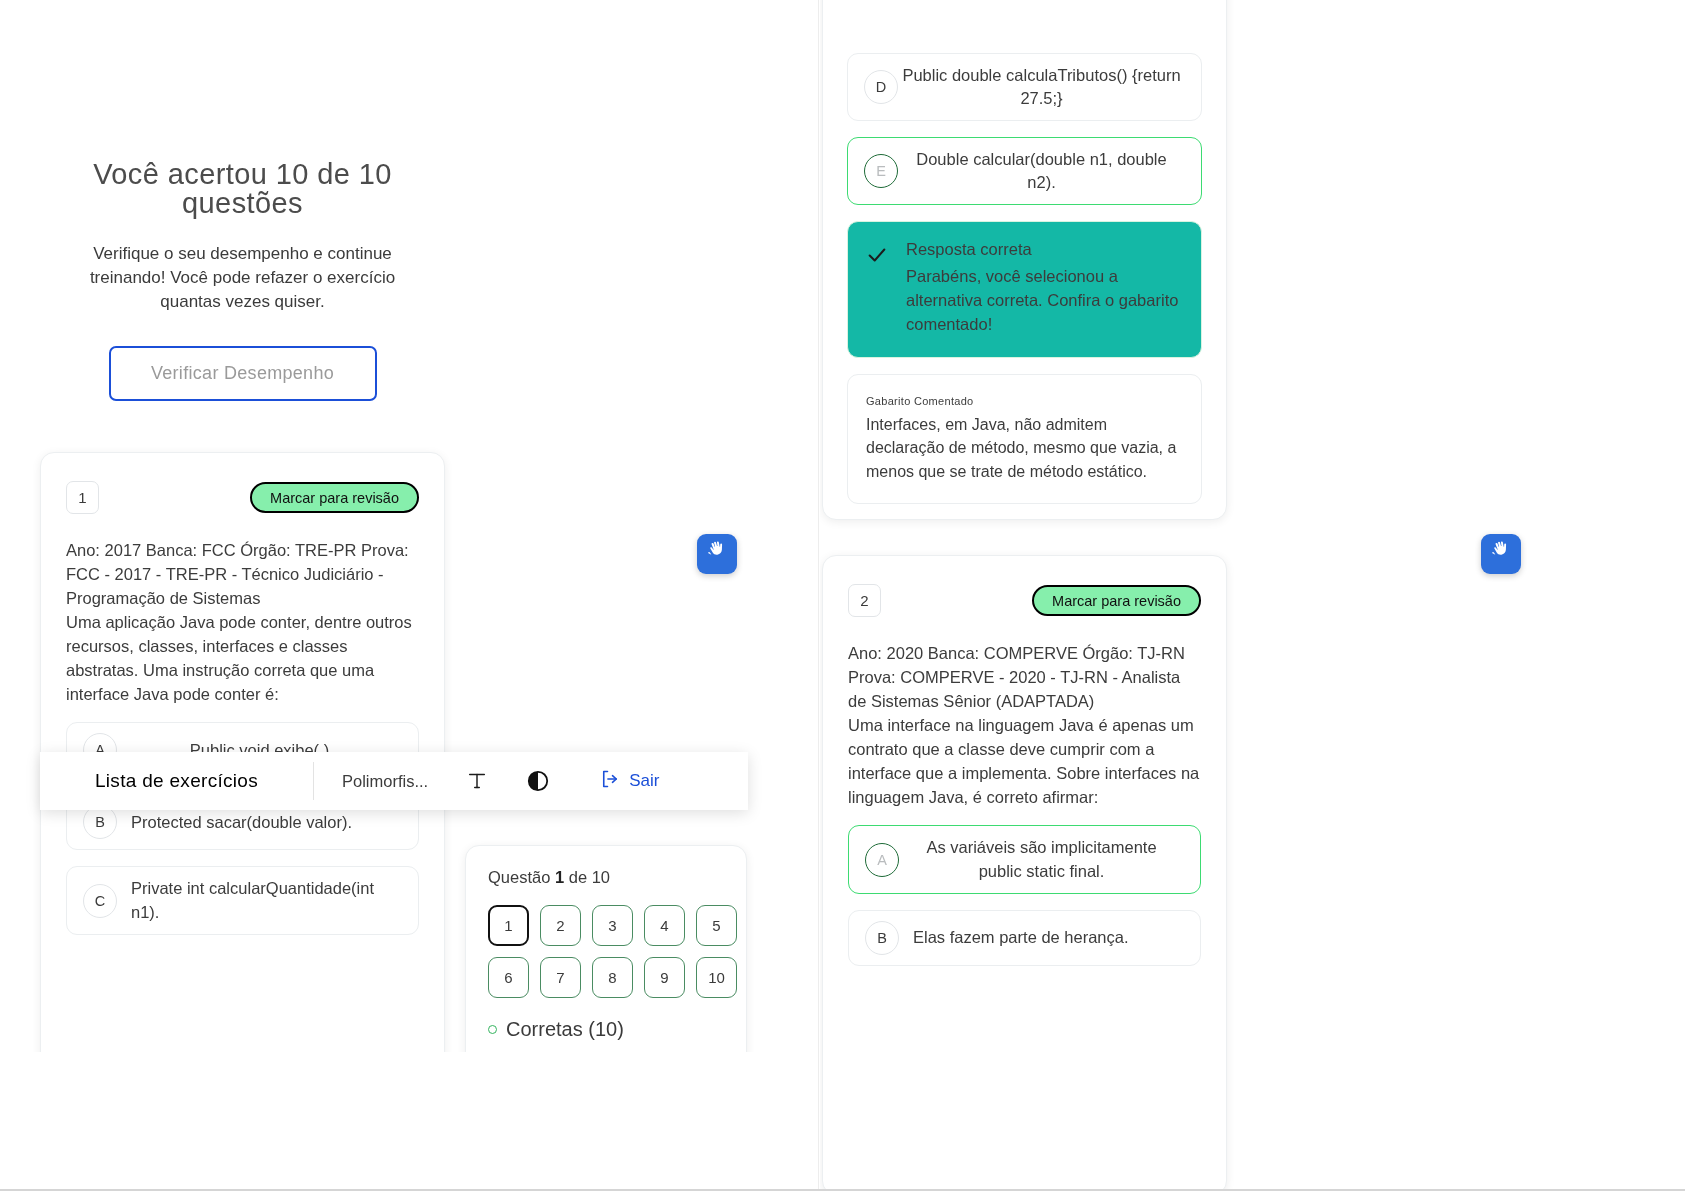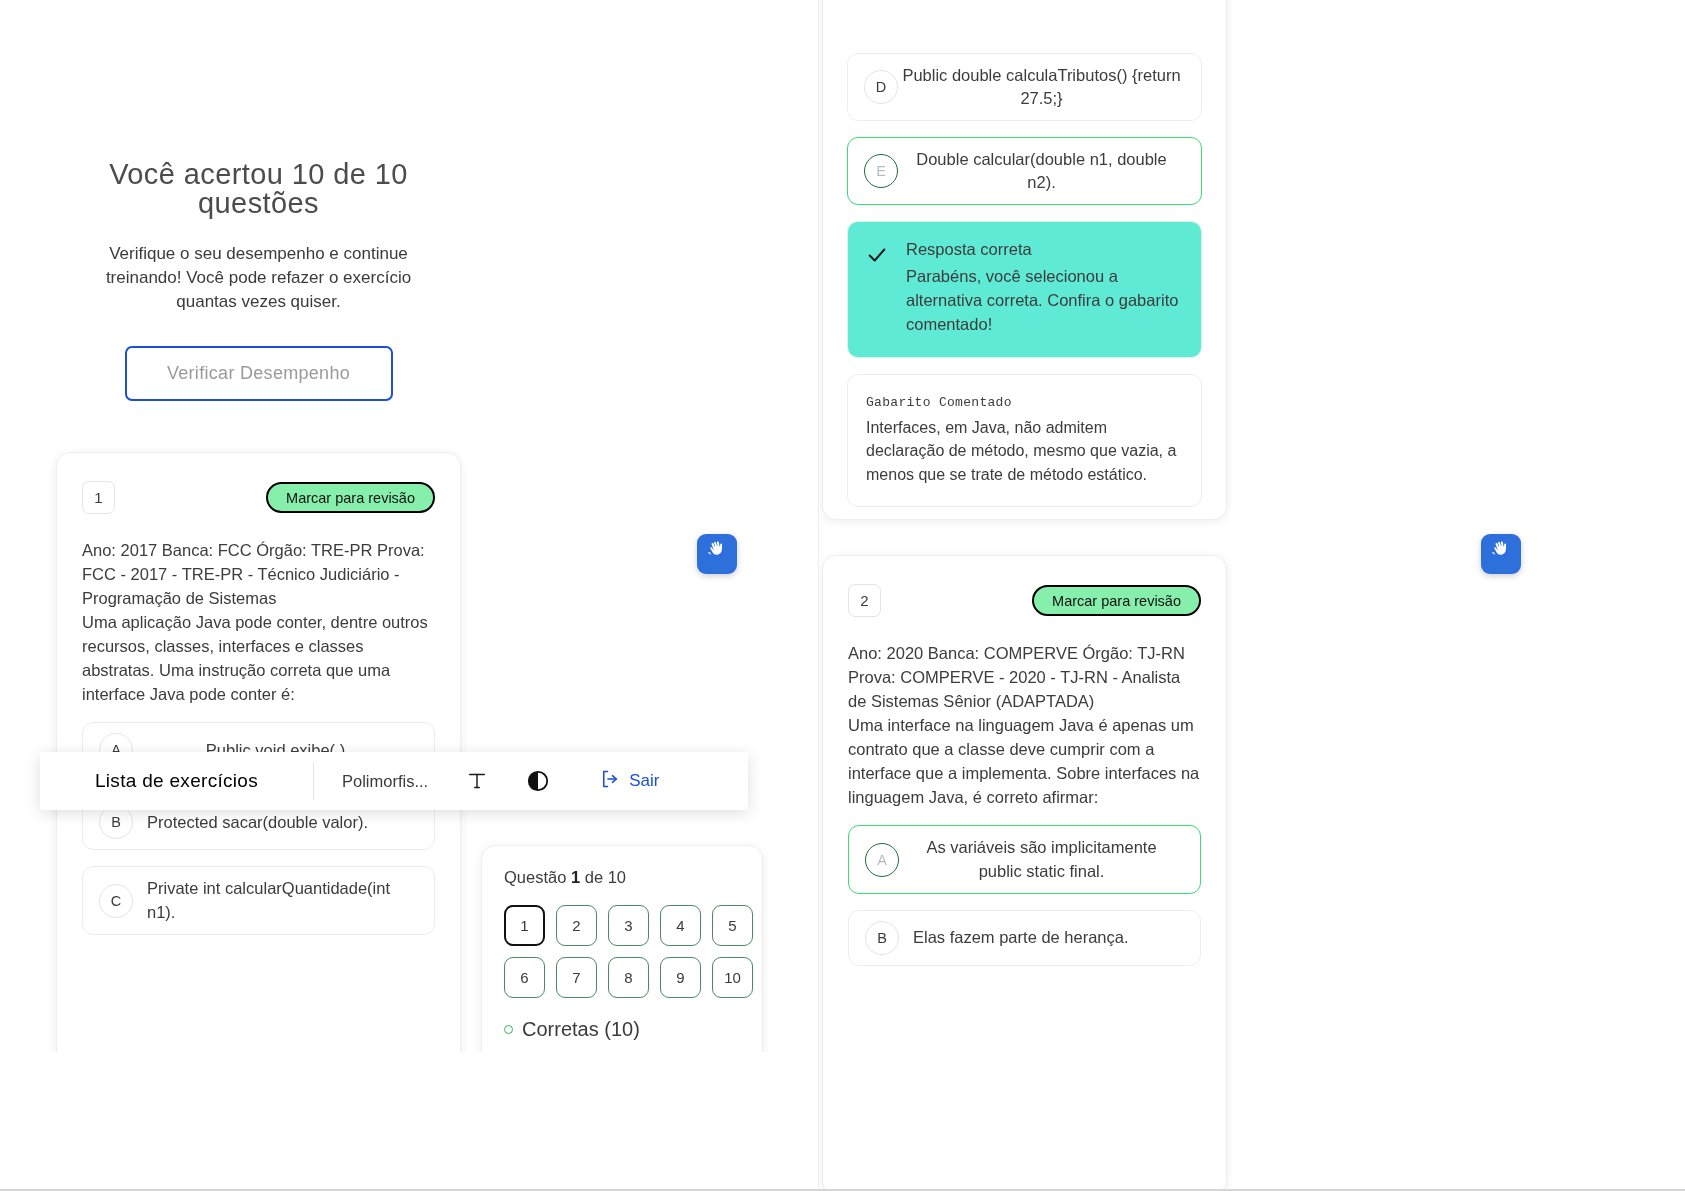"Você acertou 10 de 10" #left-col { left: 16px -> 0 }
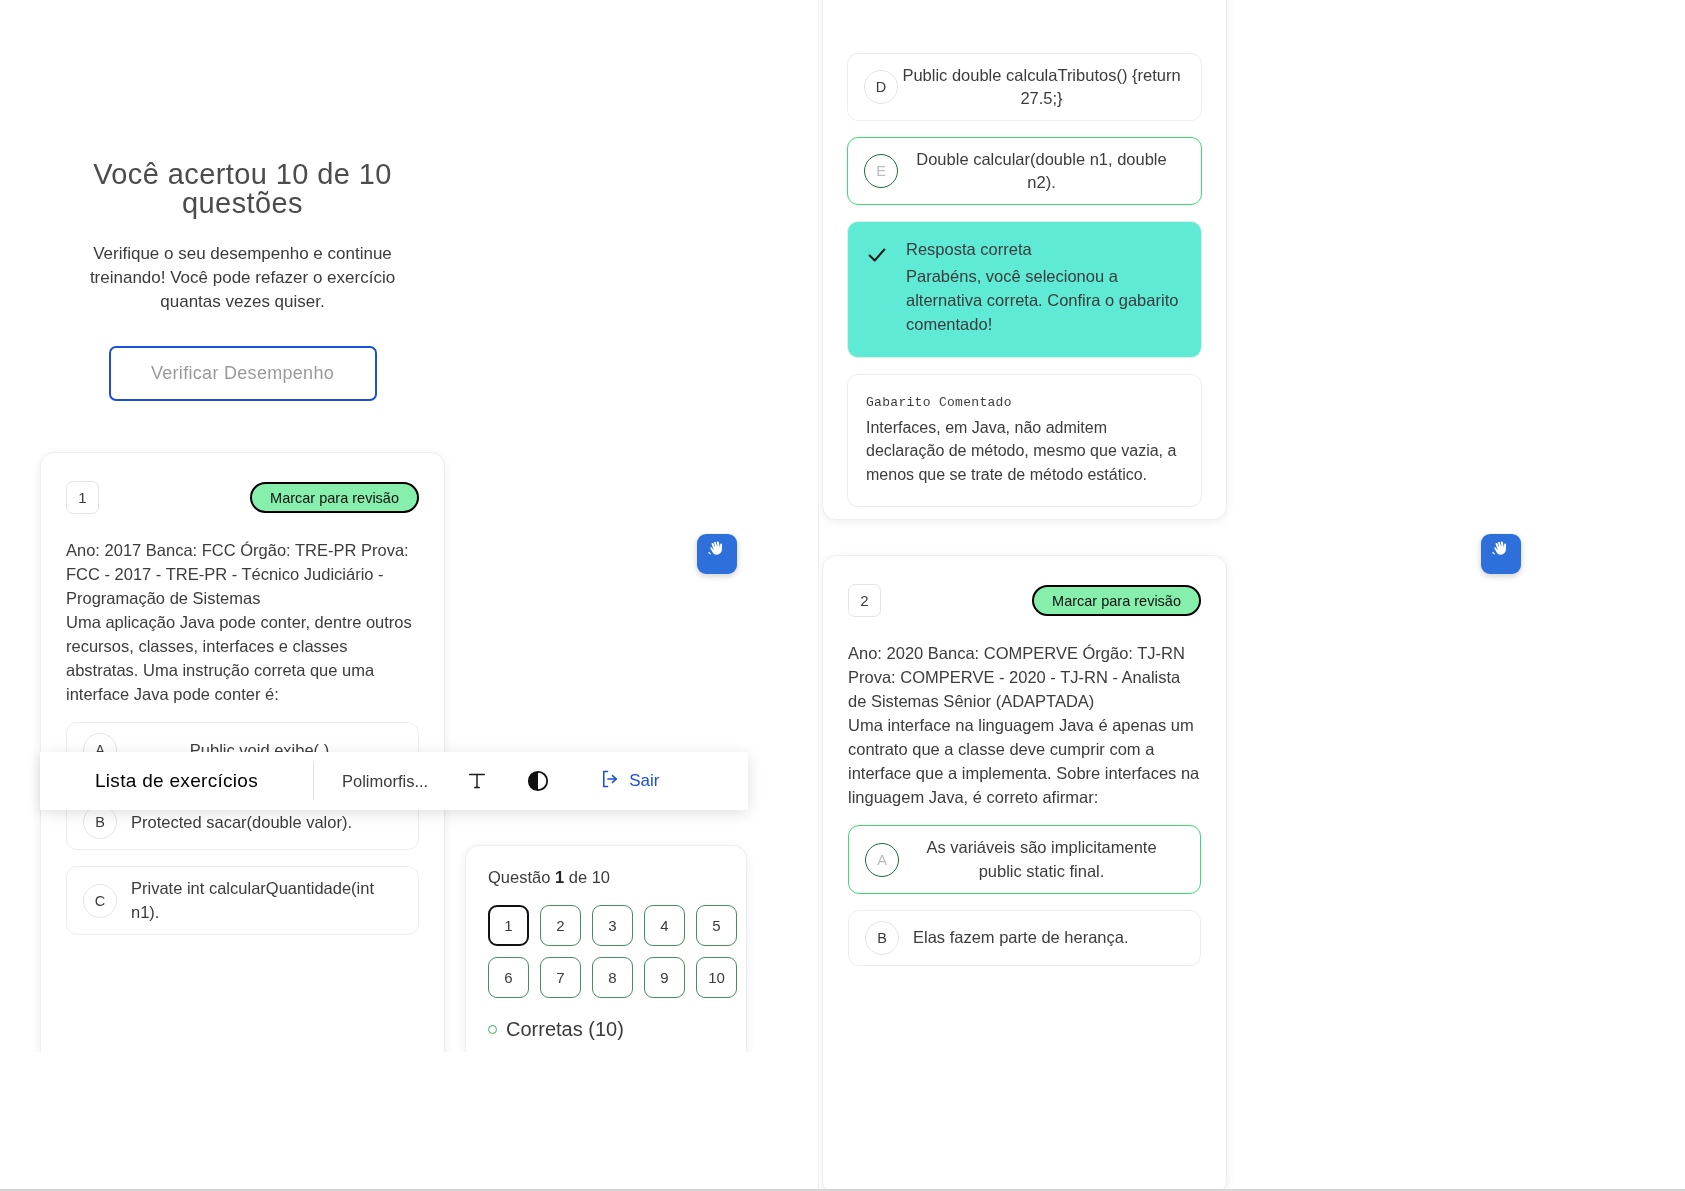"Resposta correta" .feedback { background: #5eead4 -> #14b8a6 }
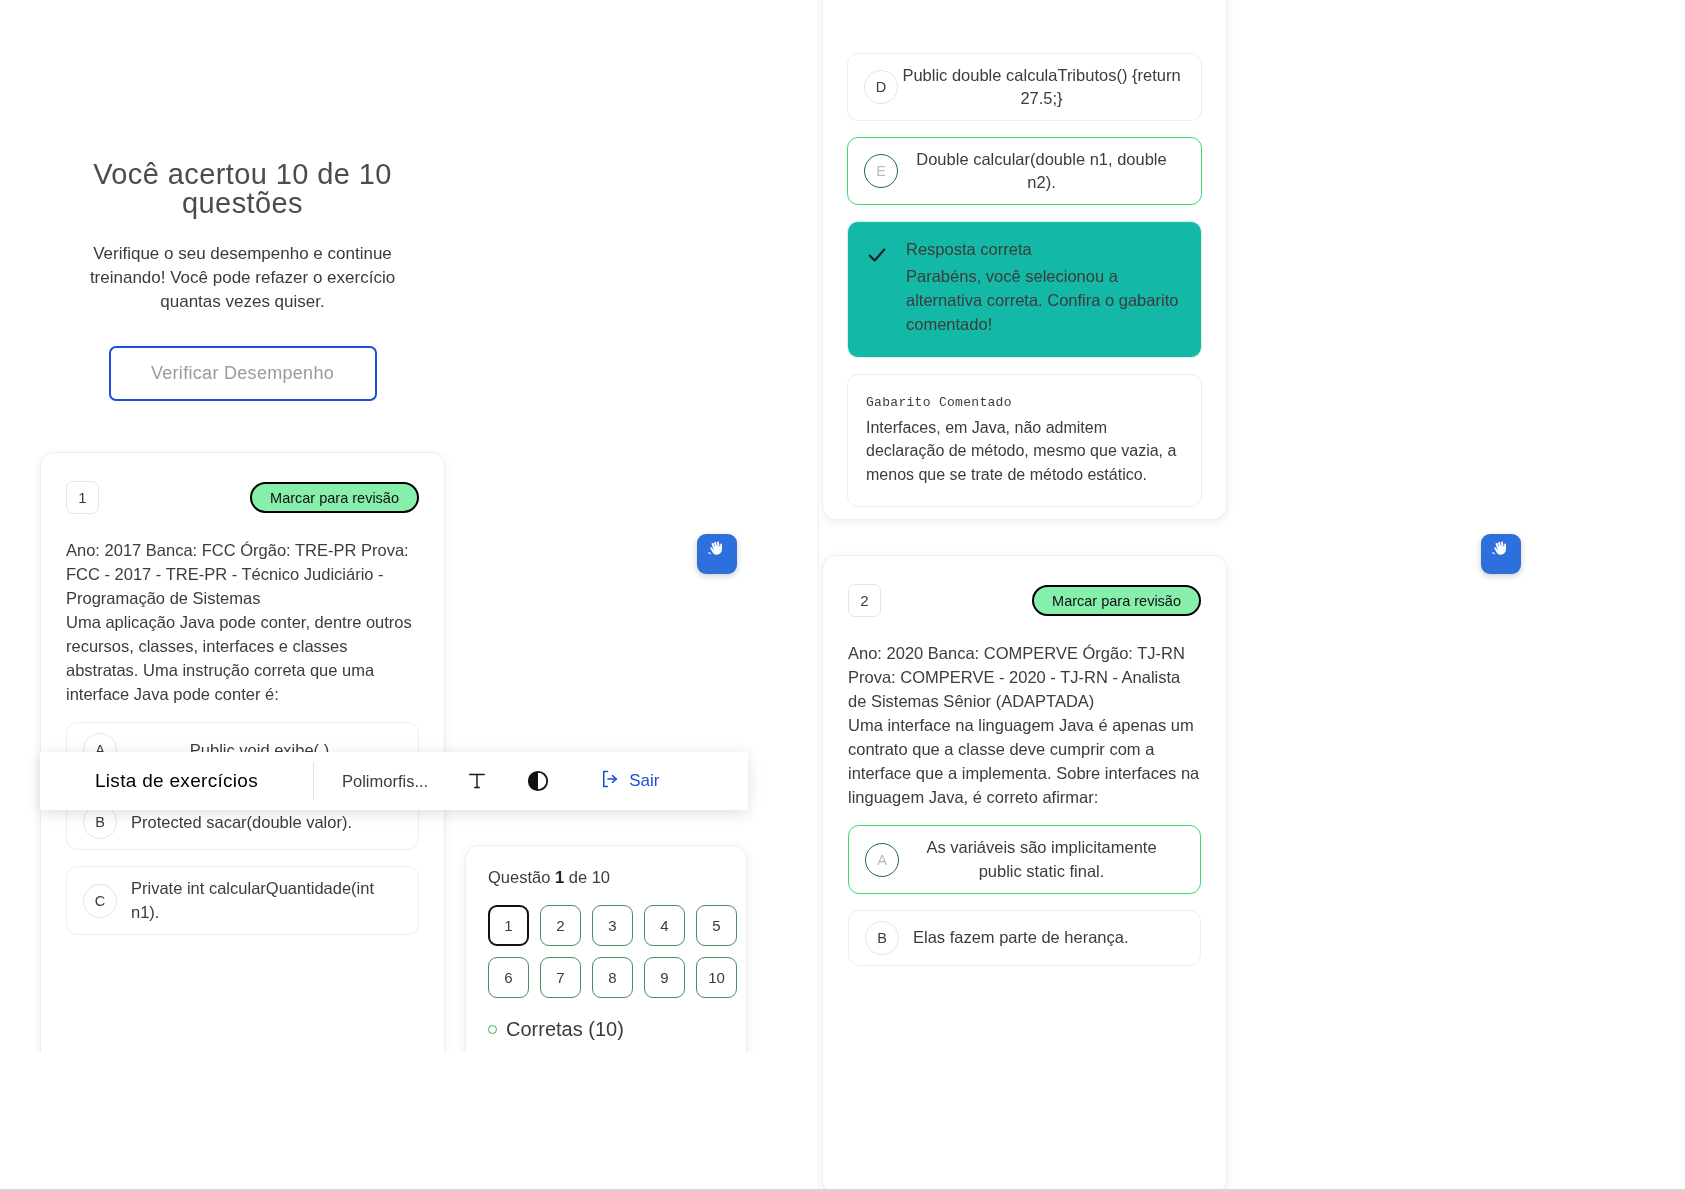"Gabarito Comentado" .gab-title { font-family: Liberation Mono, monospace -> none; font-size: 13px -> 11px }
